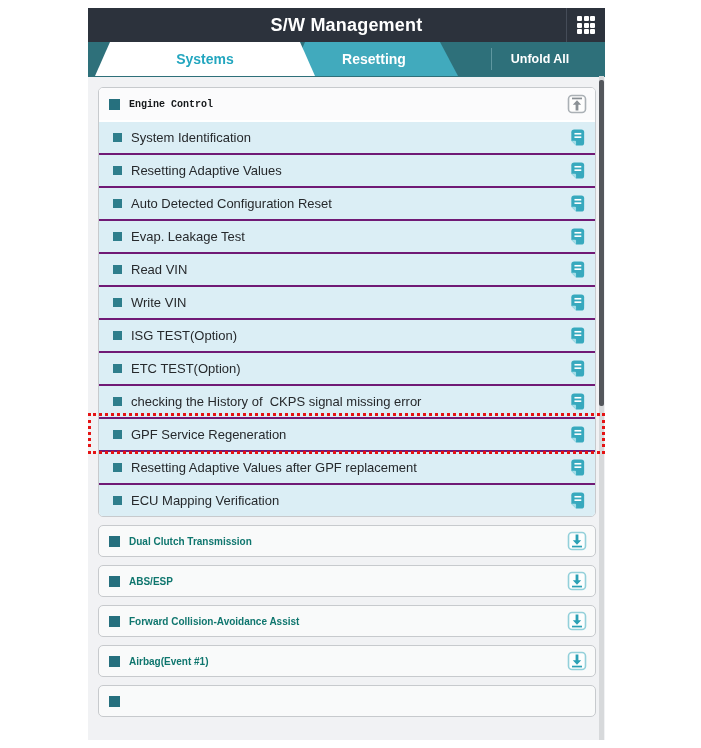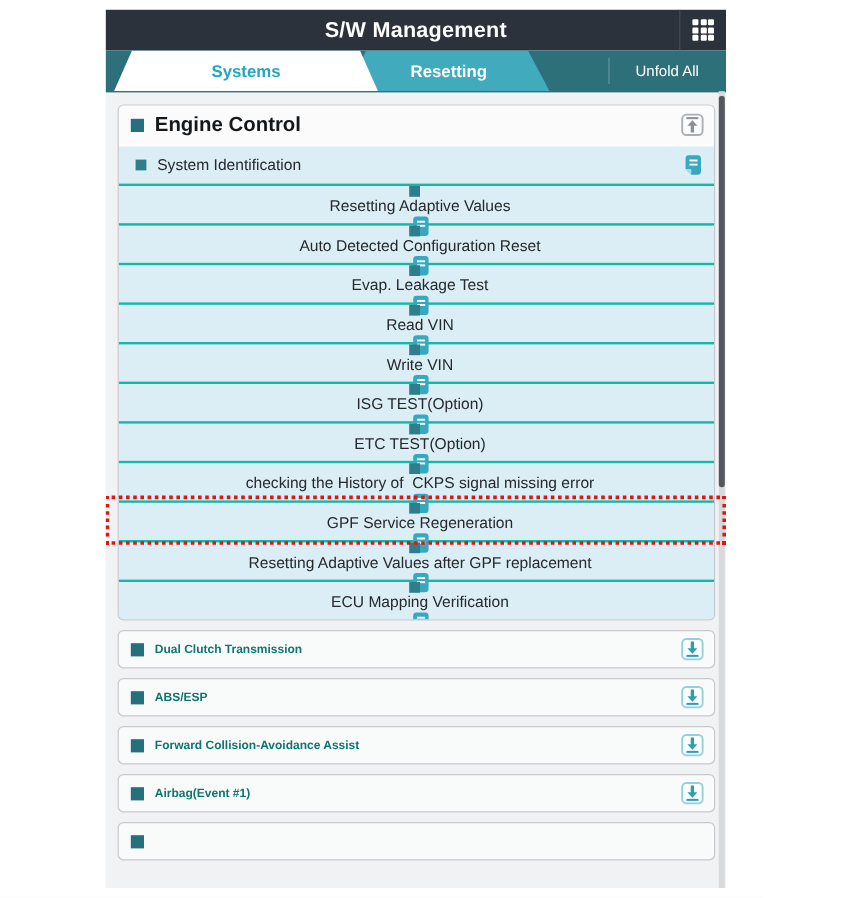"Unfold All" .unfold-btn { font-weight: normal -> bold; right: 0 -> 16px }
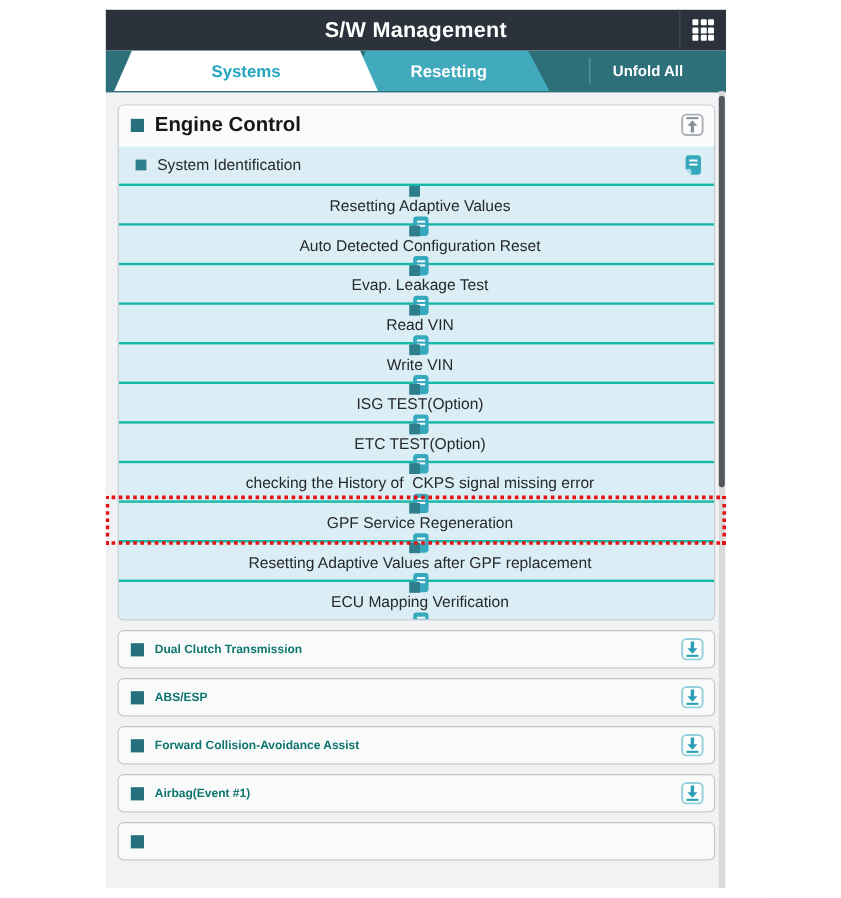"Engine Control" .group-title { font-family: none -> Liberation Mono, monospace; font-size: 17px -> 10px }
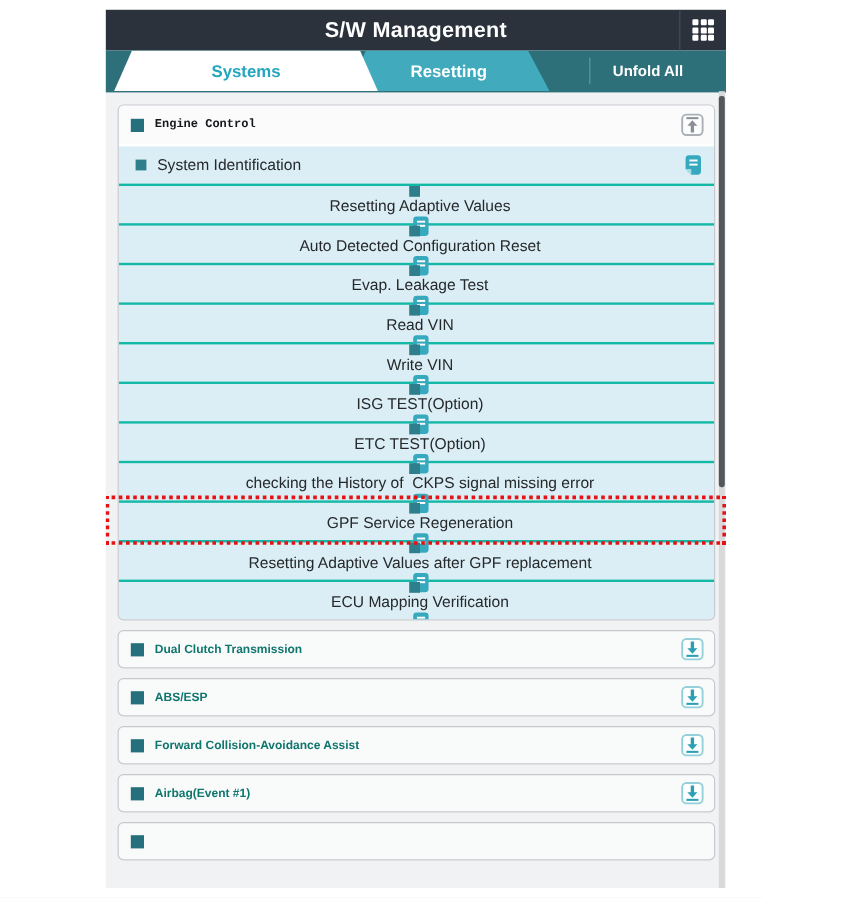"Resetting Adaptive Values" .sub-row + .sub-row { border-top: 2px solid #14b8a6 -> 2px solid #701a75; flex-direction: column -> none }
